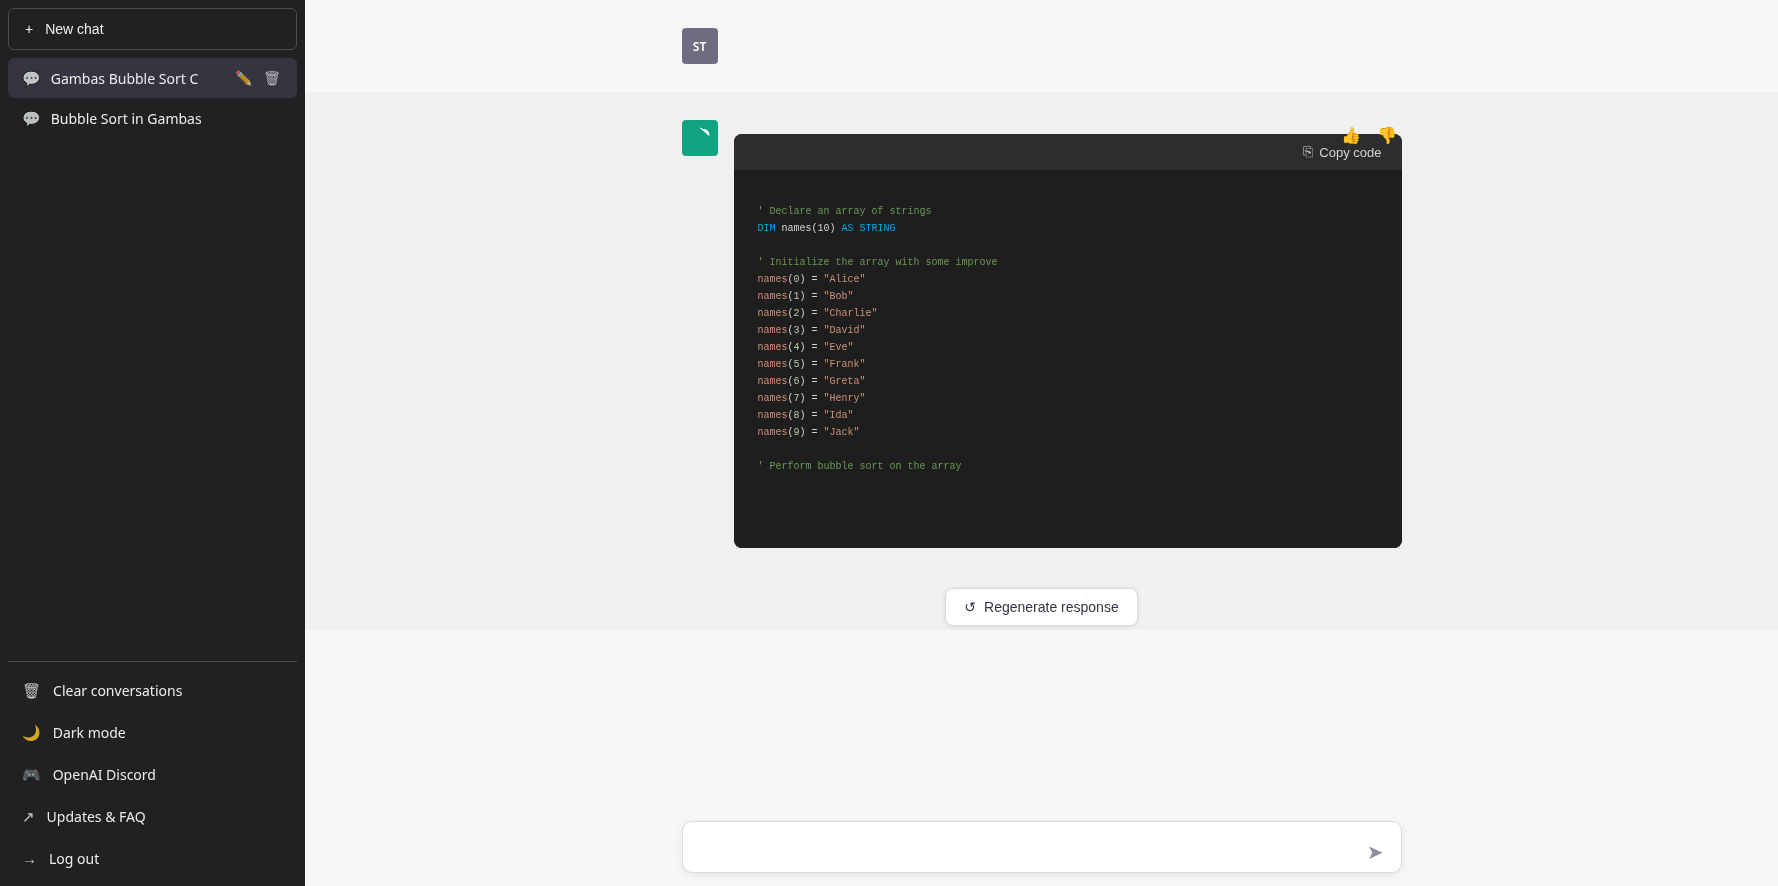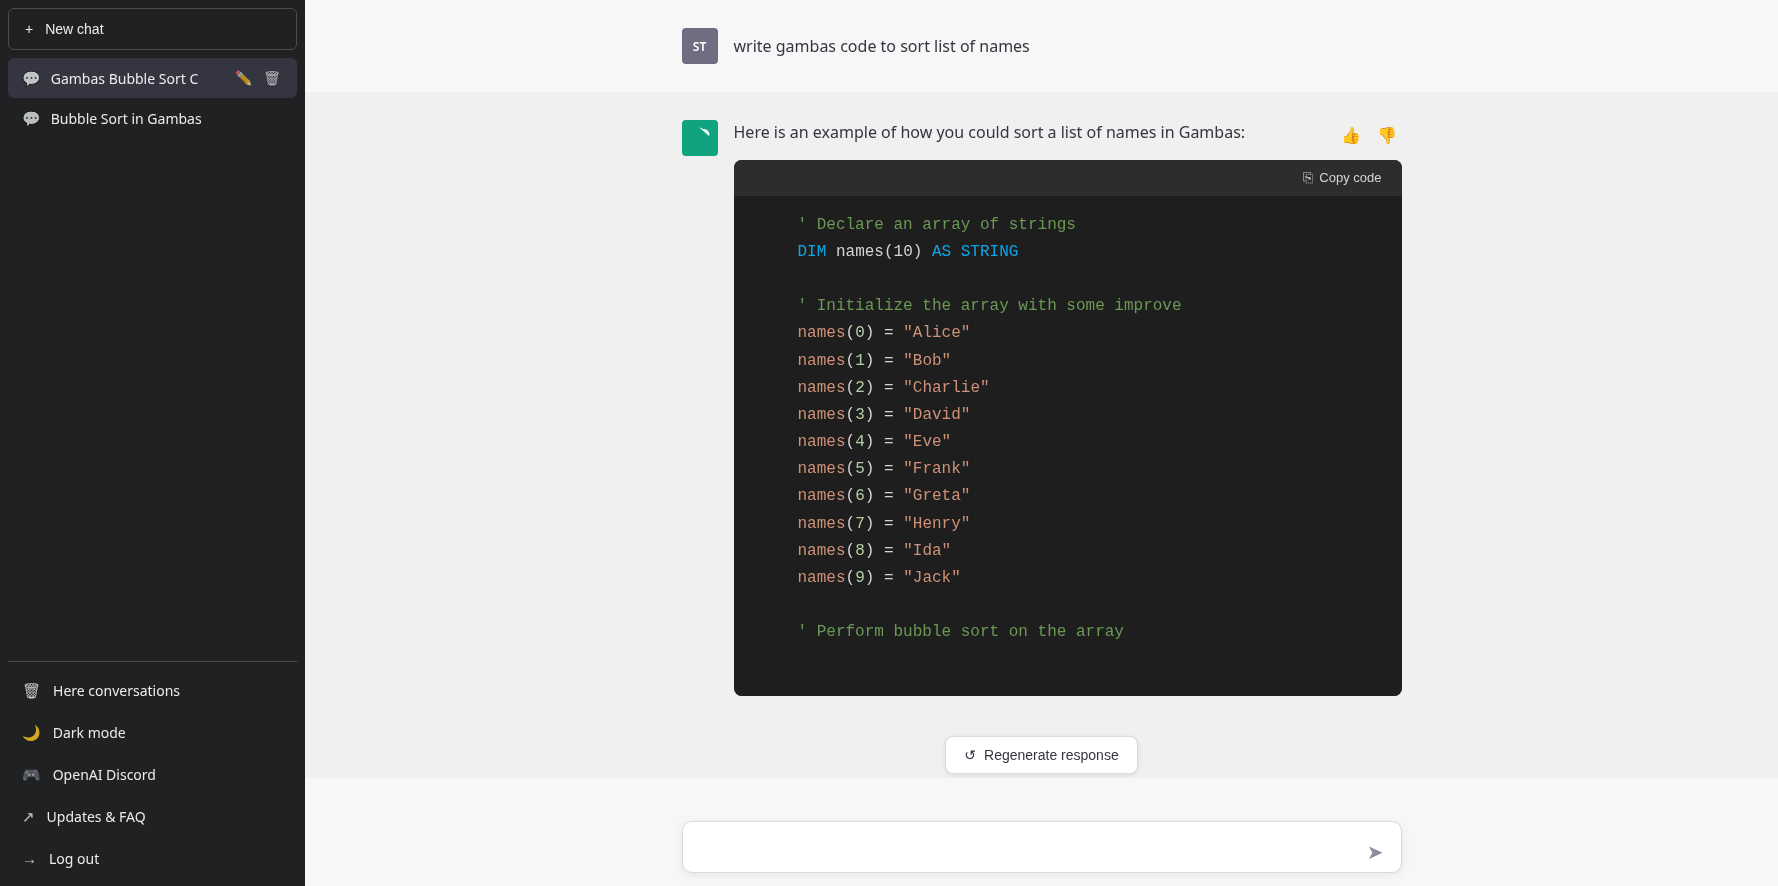"write gambas code to sort" div.message-user-text { html: <div>write gambas code to sort list of names</div> -> none }
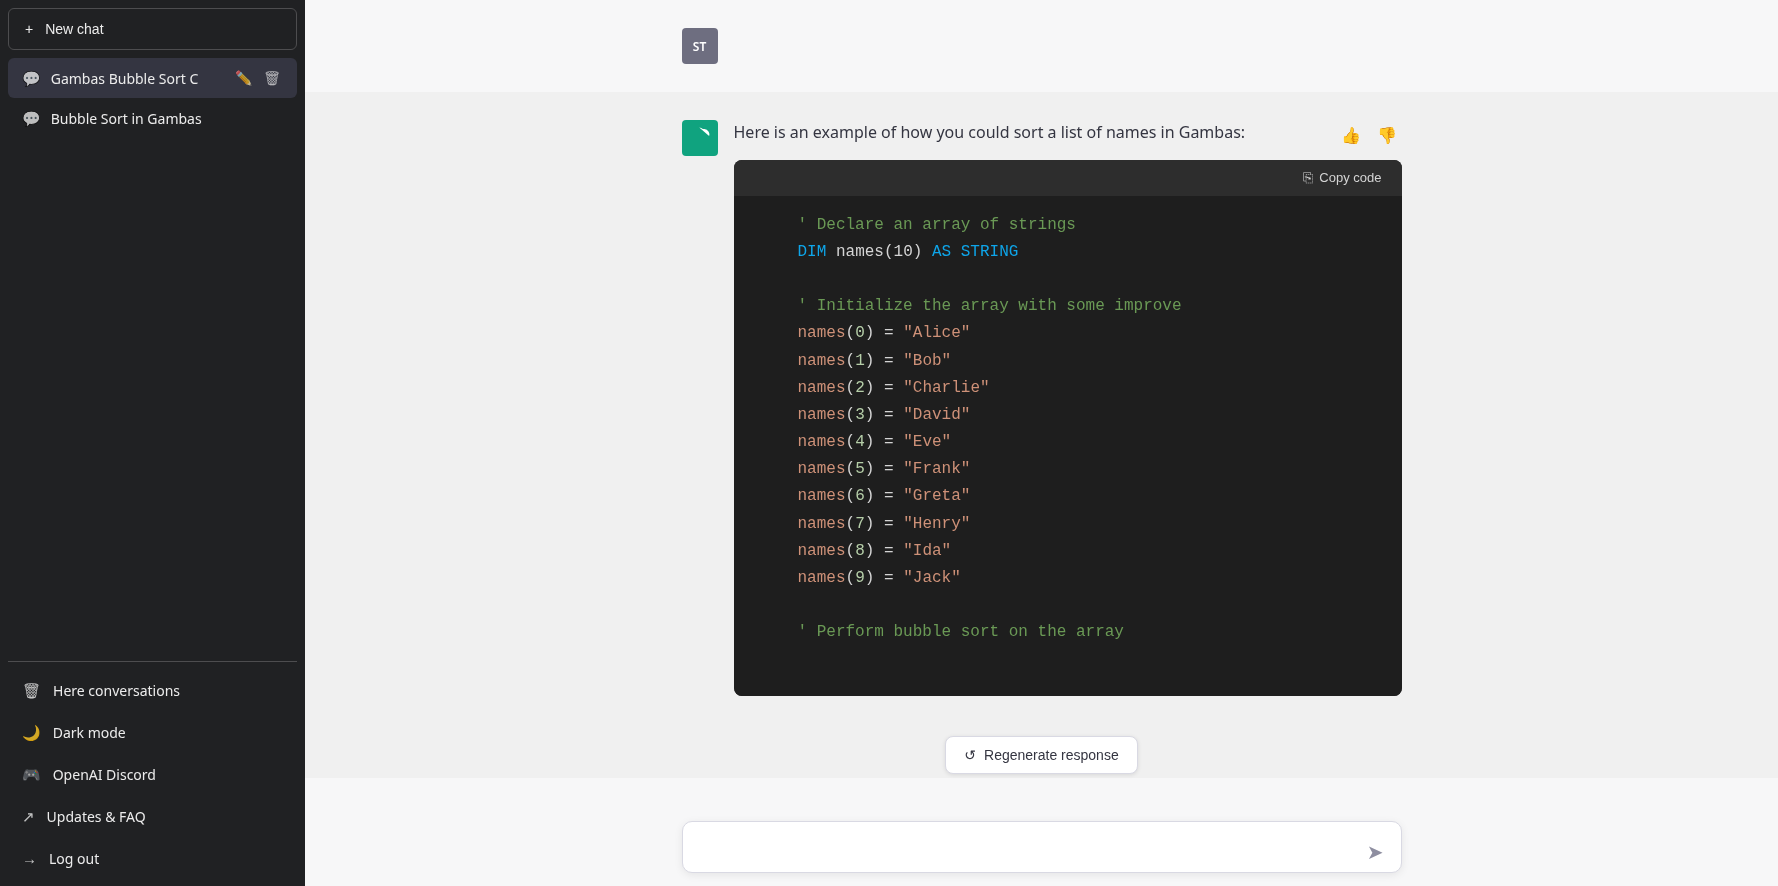"Here is an example of" p { html: <p>Here is an example of how you could sort a list of names in Gambas:</p> -> none }
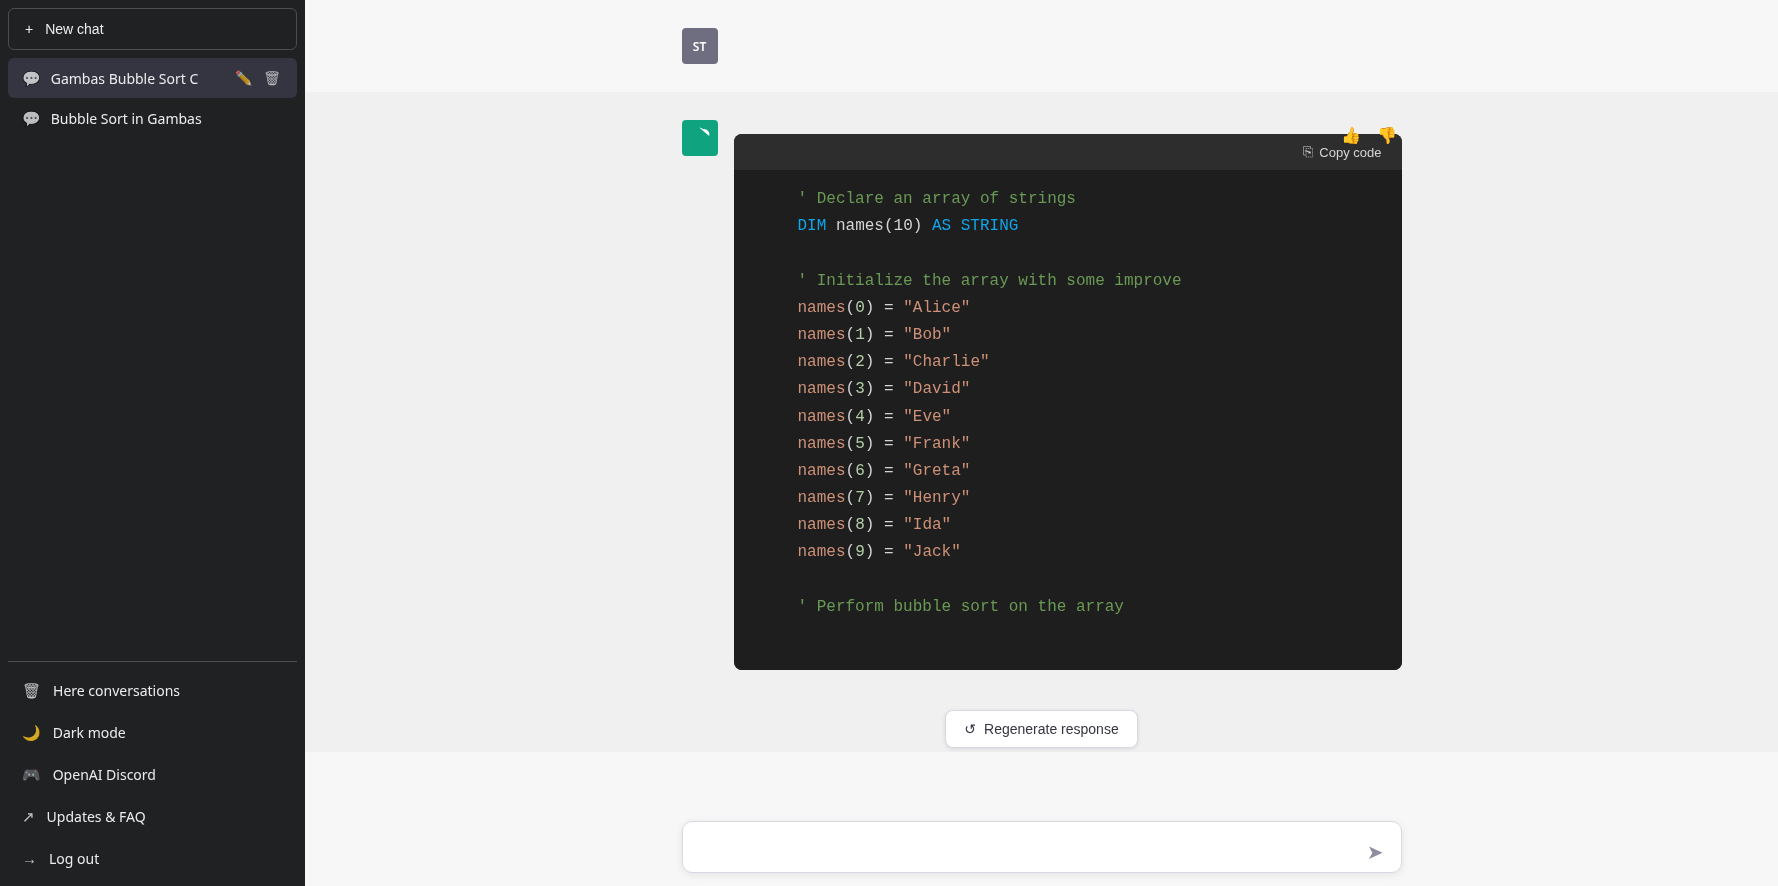"' Declare an array of" .code-content { font-size: 16px -> 10px; margin-left: 40px -> none; padding: 16px 24px -> 33px 24px }
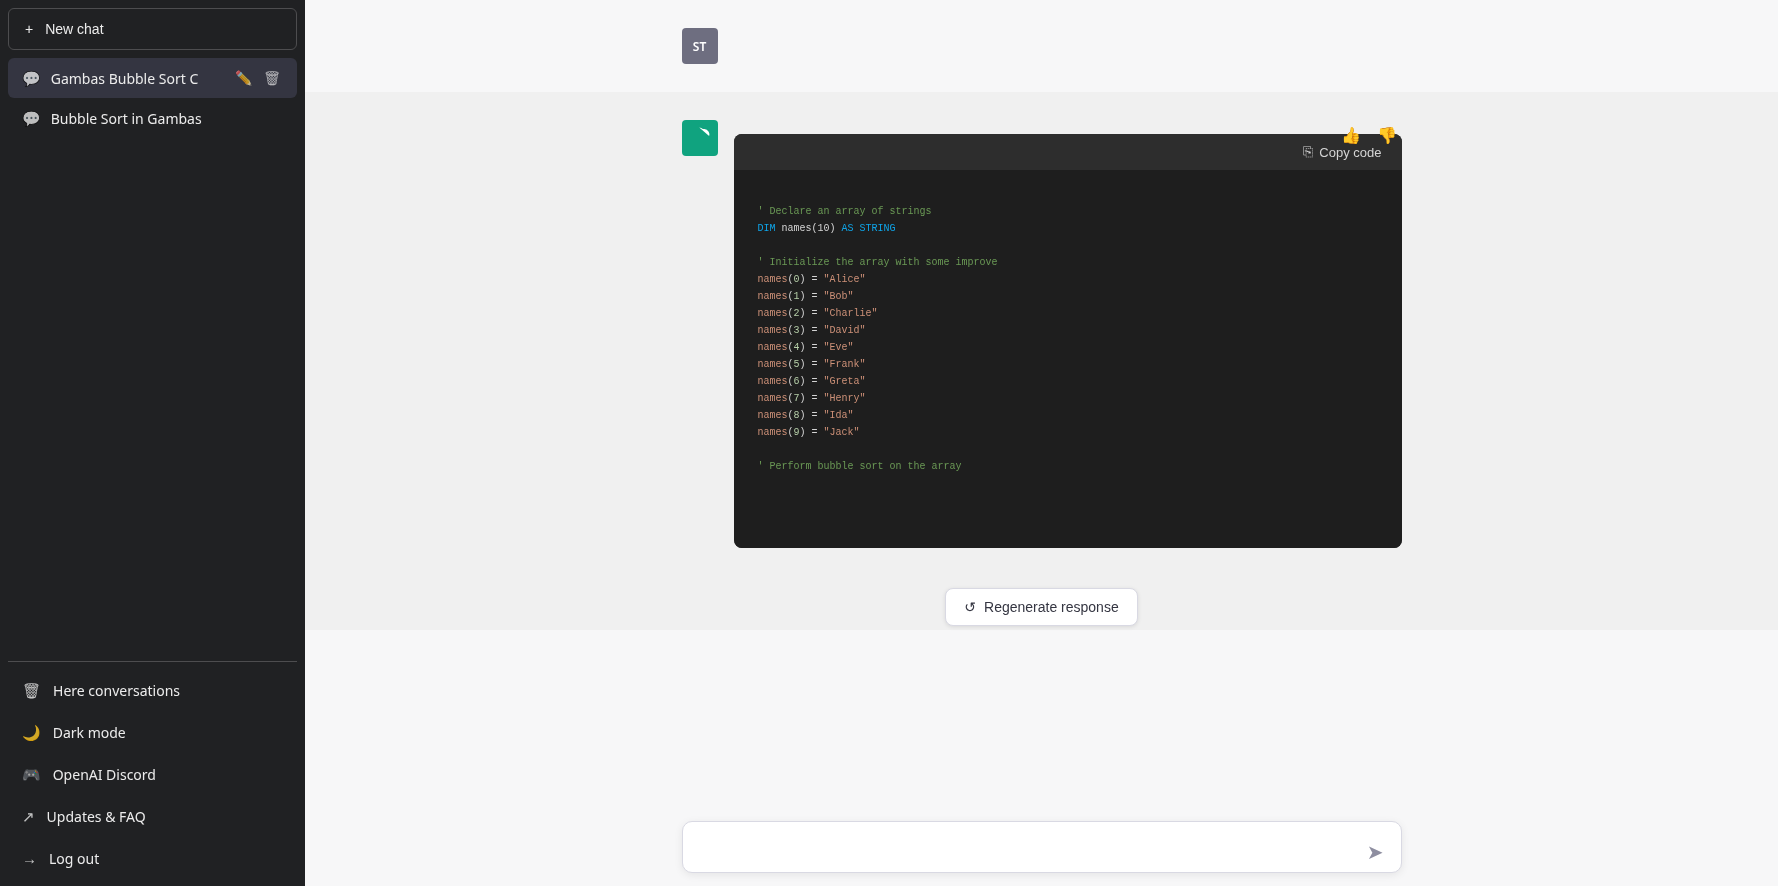"Here conversations" span { text: Here -> Clear }
